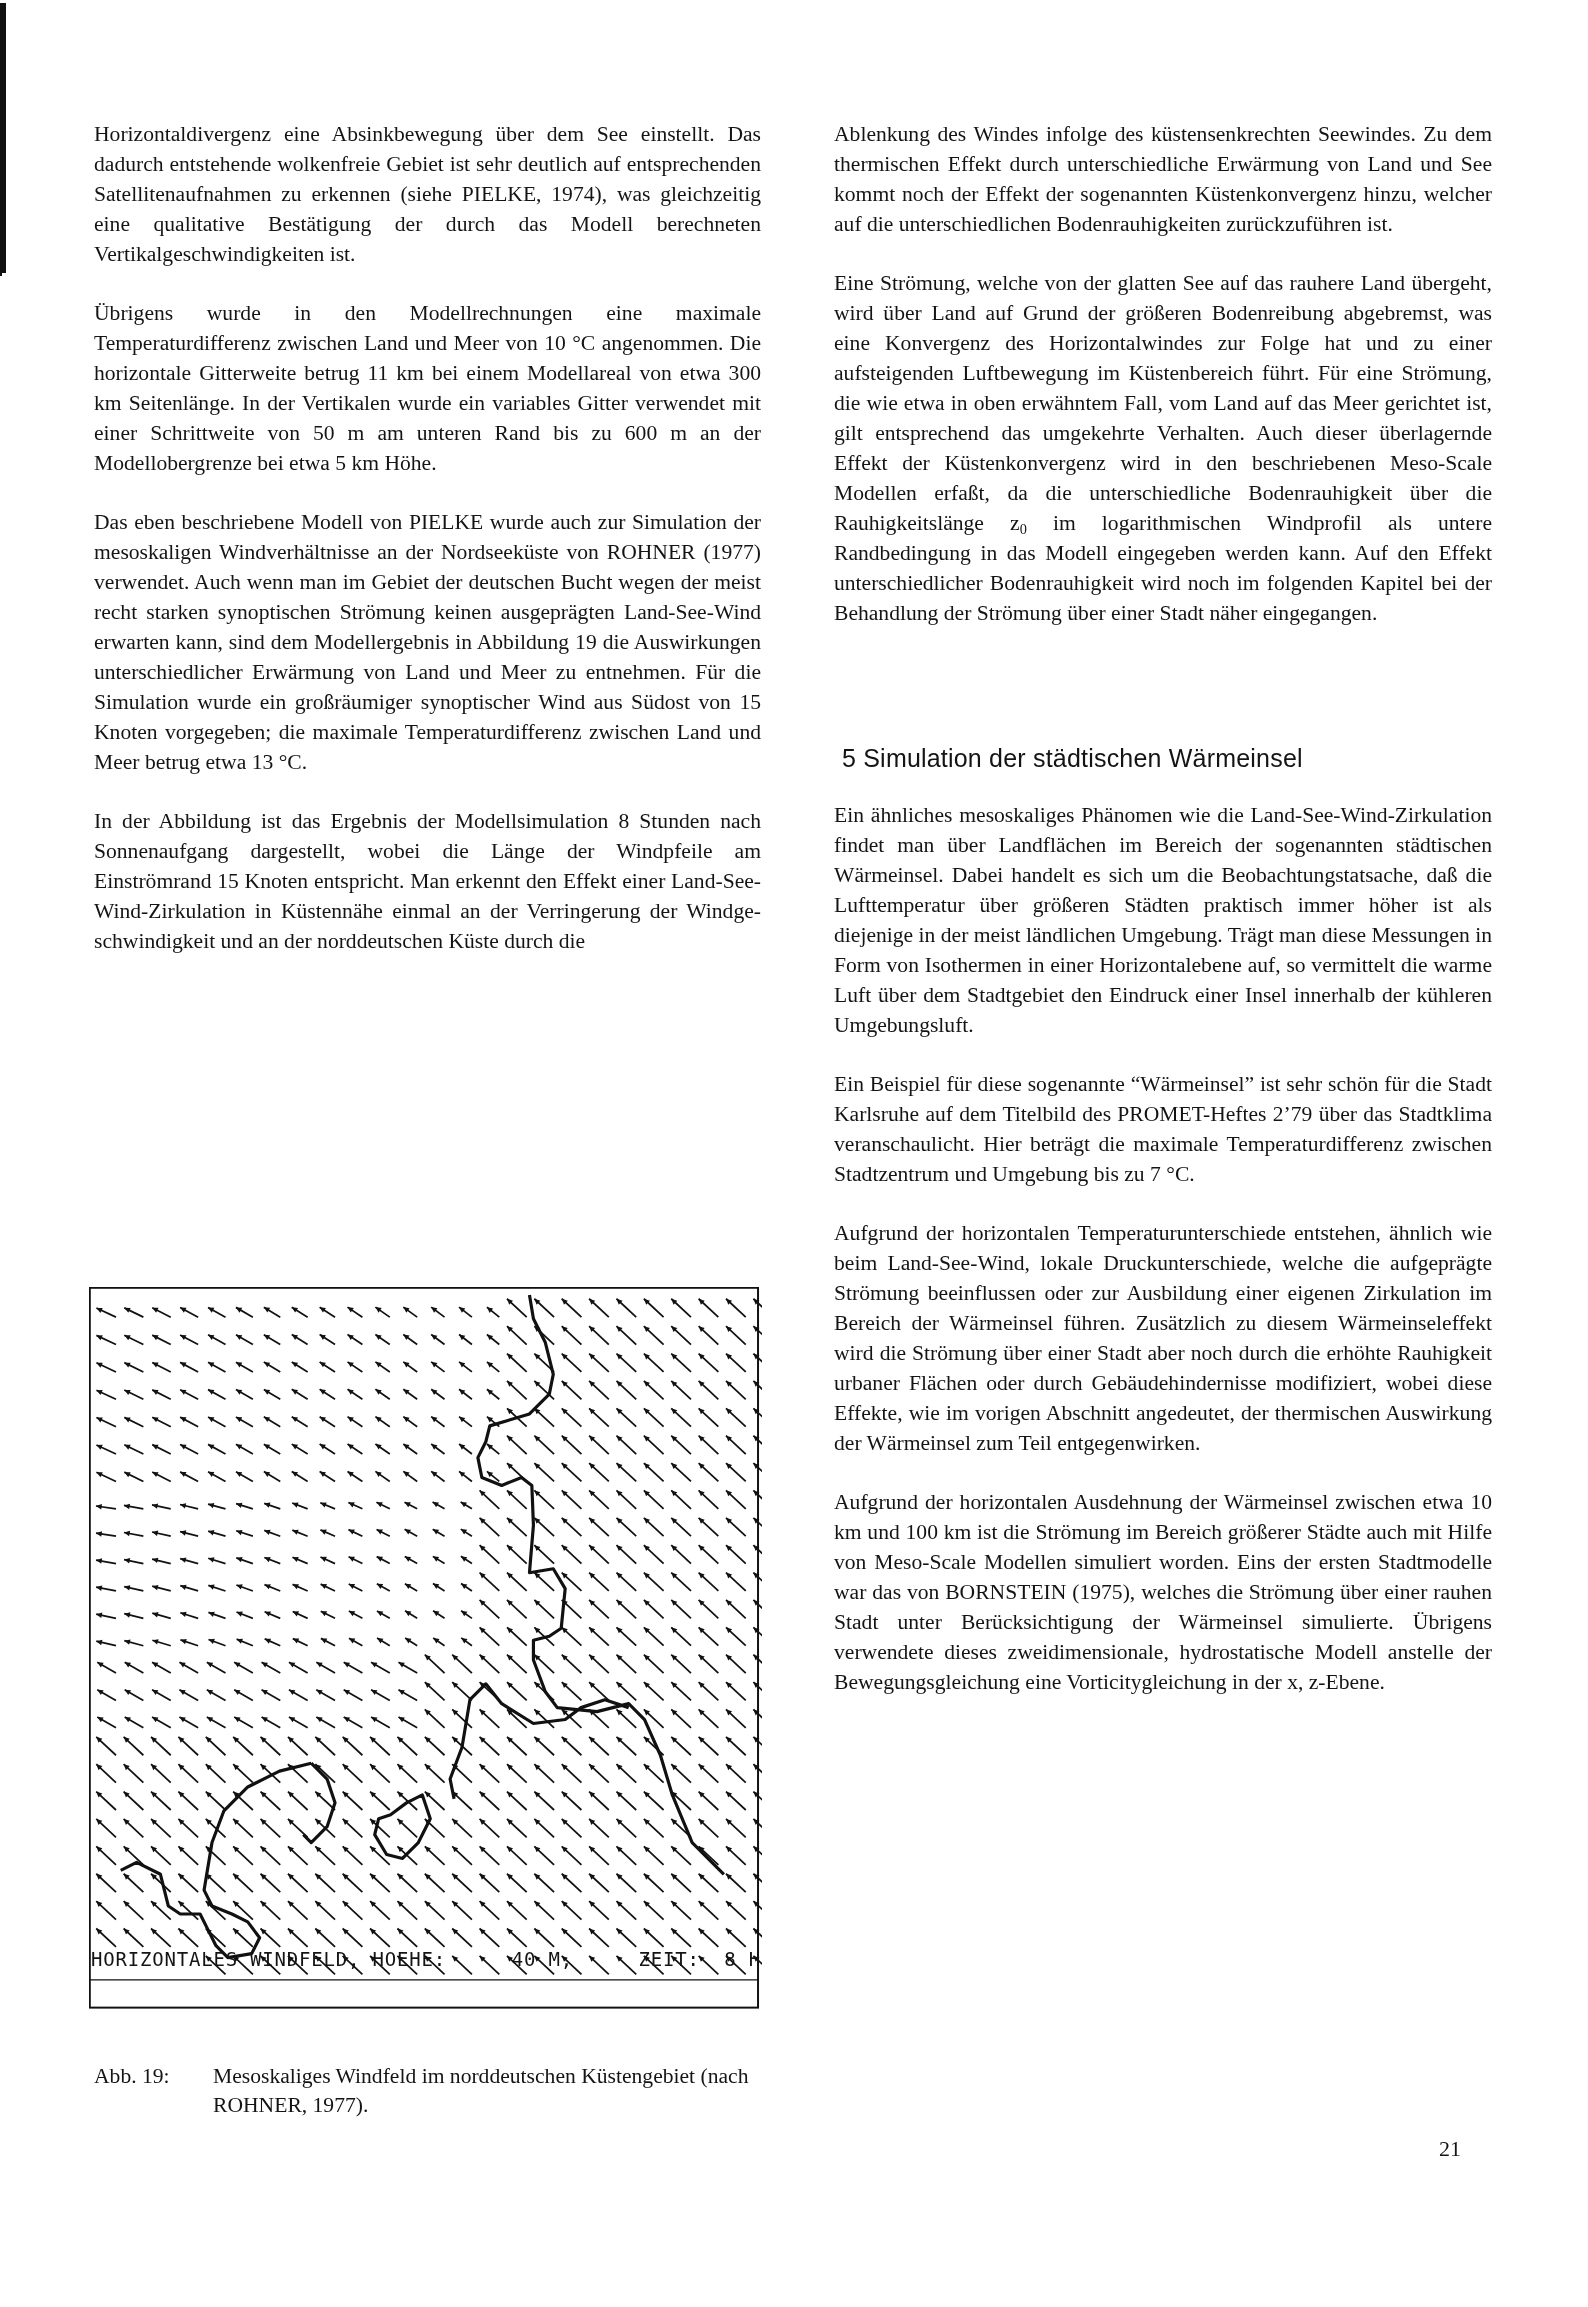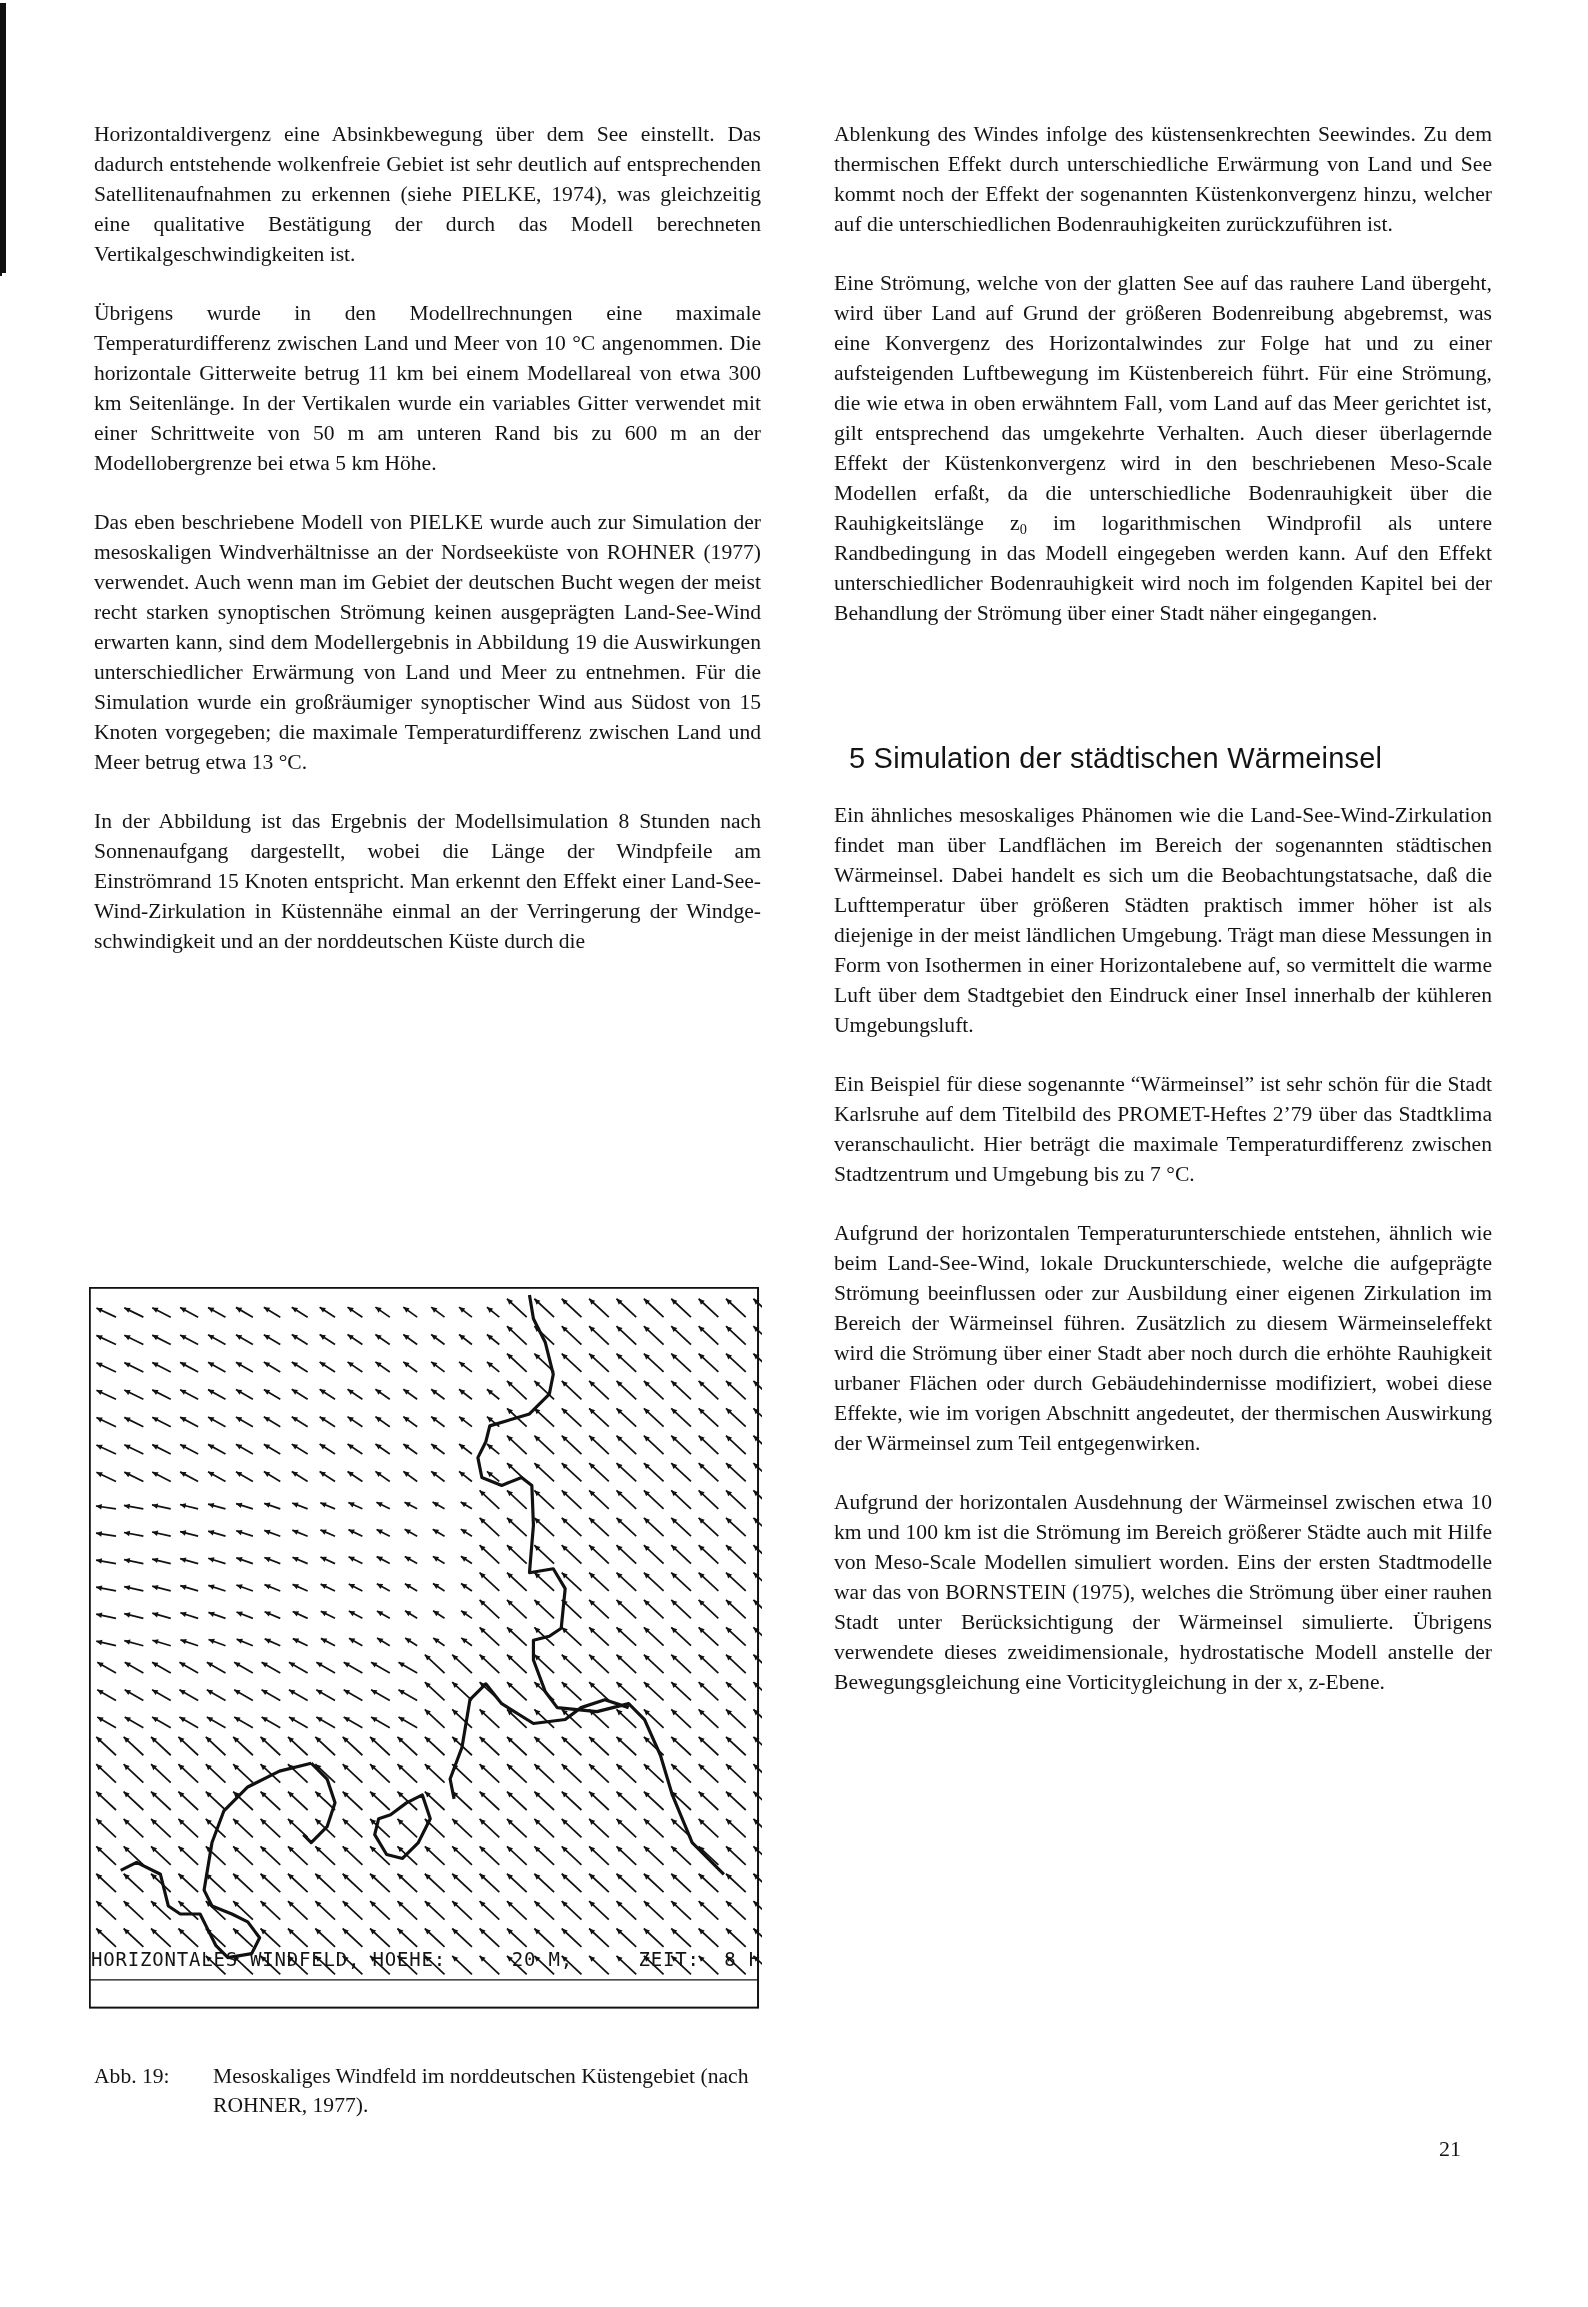"5 Simulation der städtischen Wärmeinsel" .heading { font-size: 29px -> 25px; margin: 0 0 24px 15px -> 0 0 24px 8px }
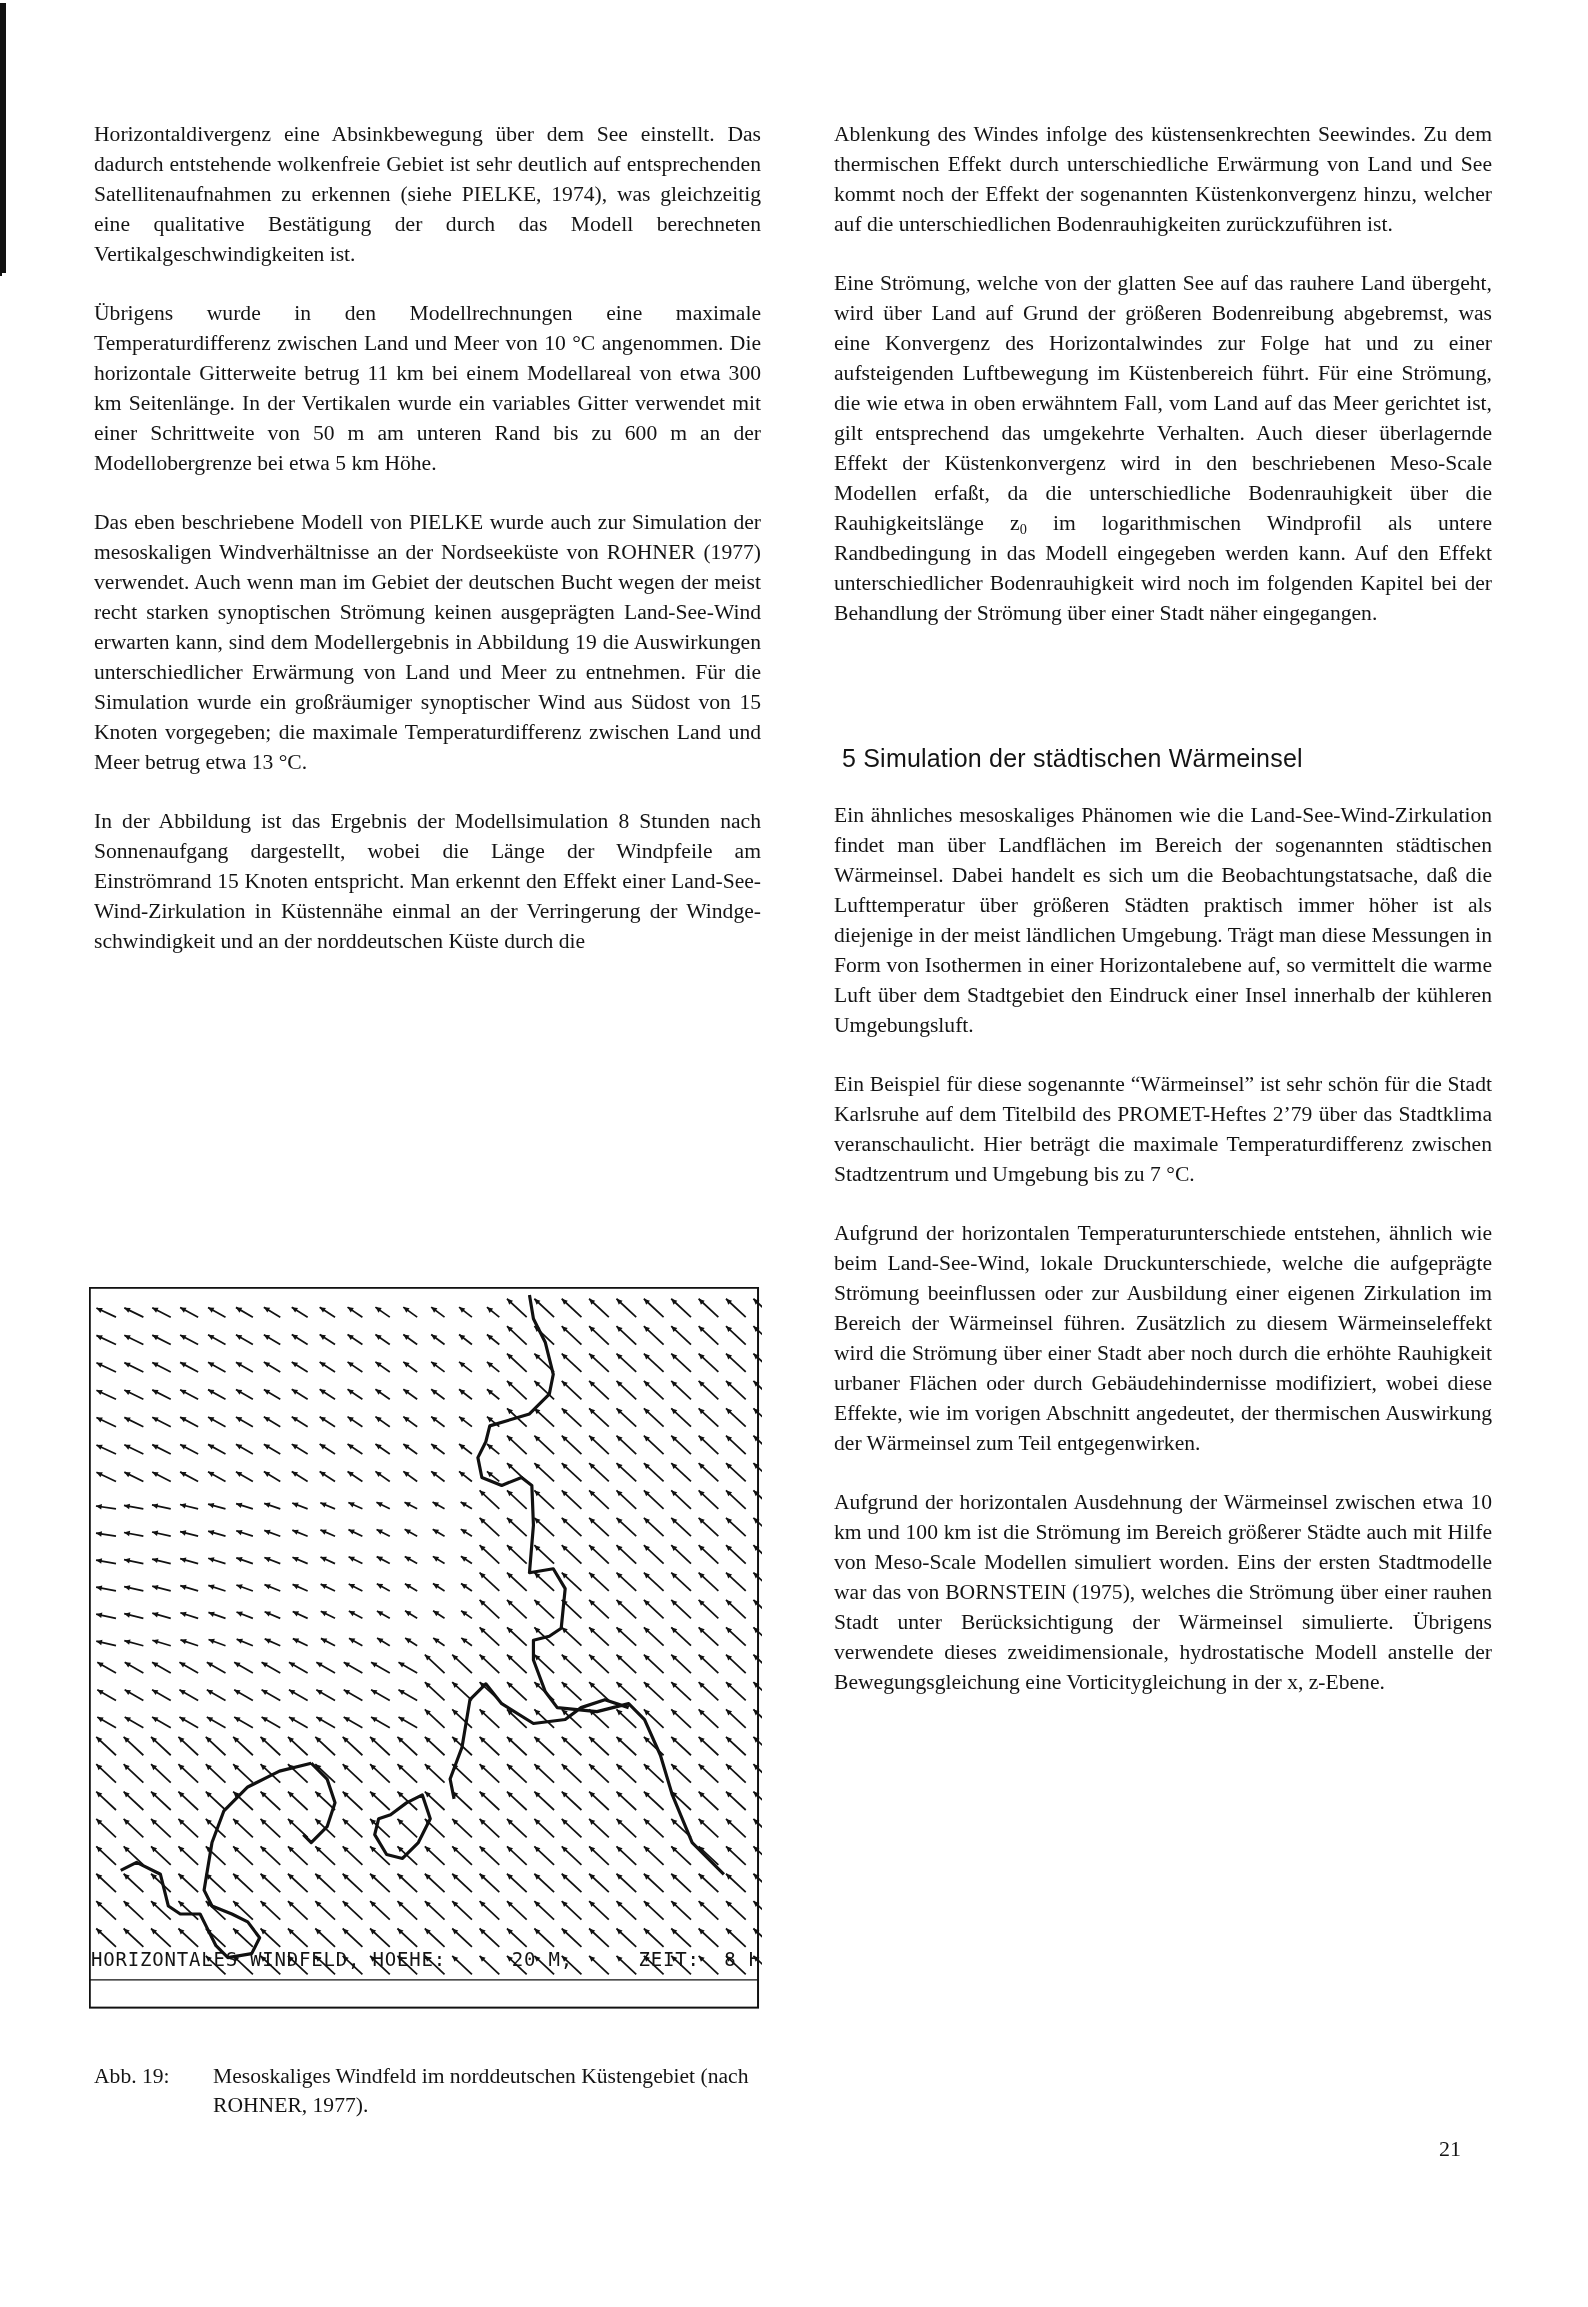"20 M," span { text: 20 -> 40 }
